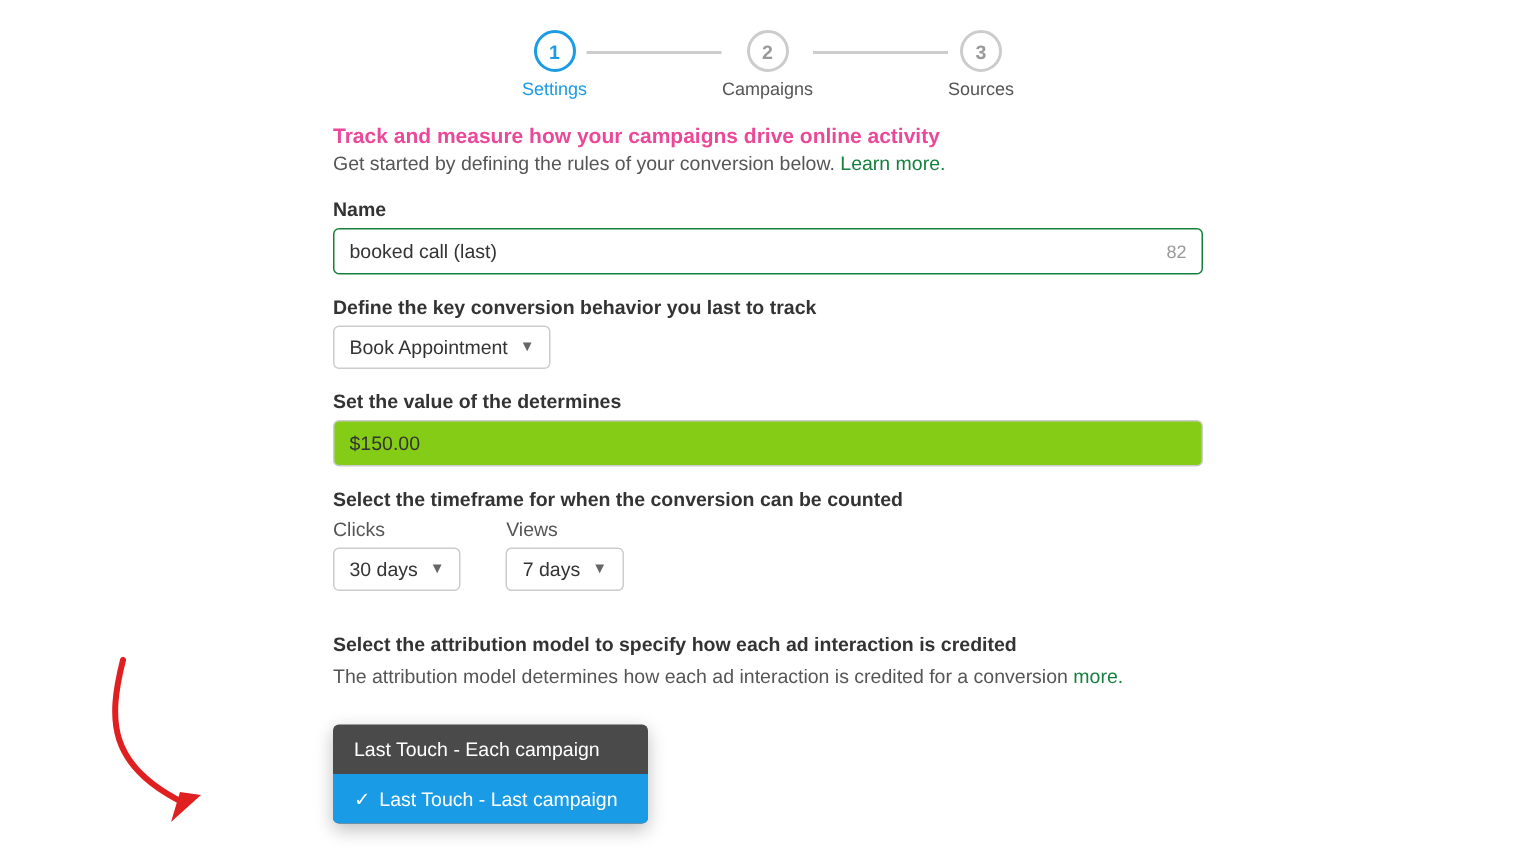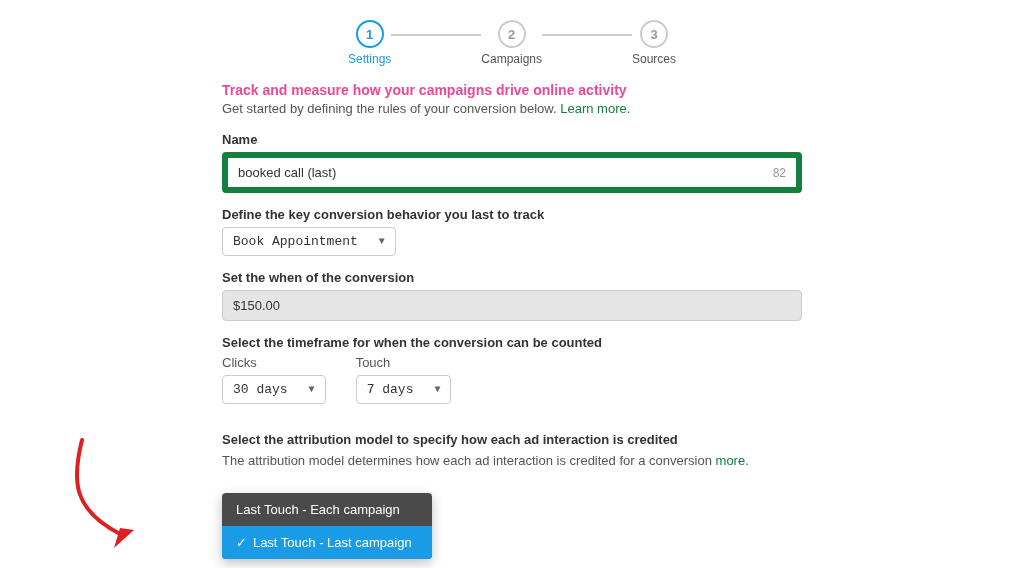"booked call (last)" .text-input { border: 6px solid #15803d -> 1px solid #15803d }
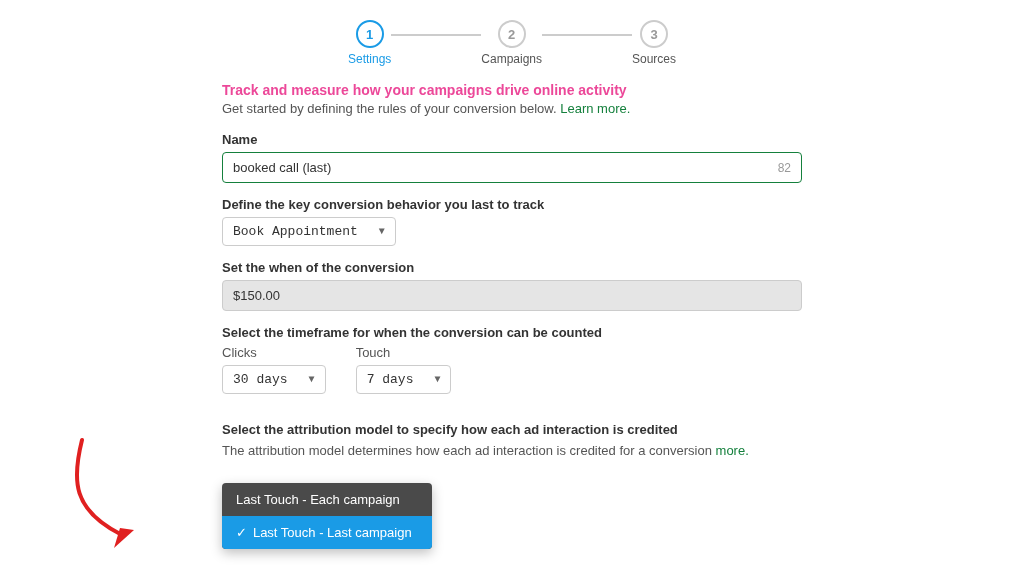"Book Appointment" .dropdown-select { font-family: Liberation Mono, monospace -> none; gap: 21px -> 8px }
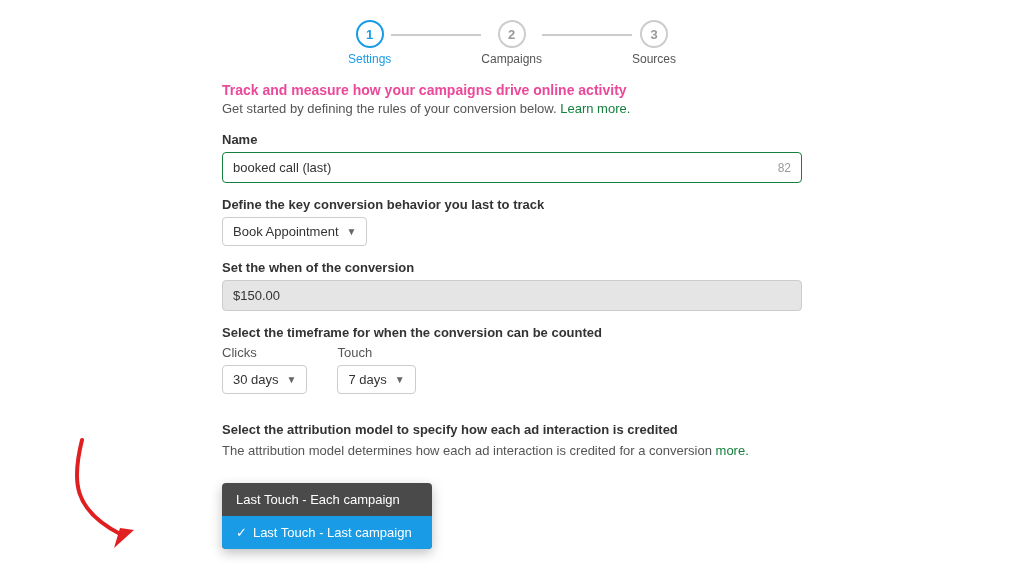"Set the when of the" div.field-label { text: when of the conversion -> value of the determines }
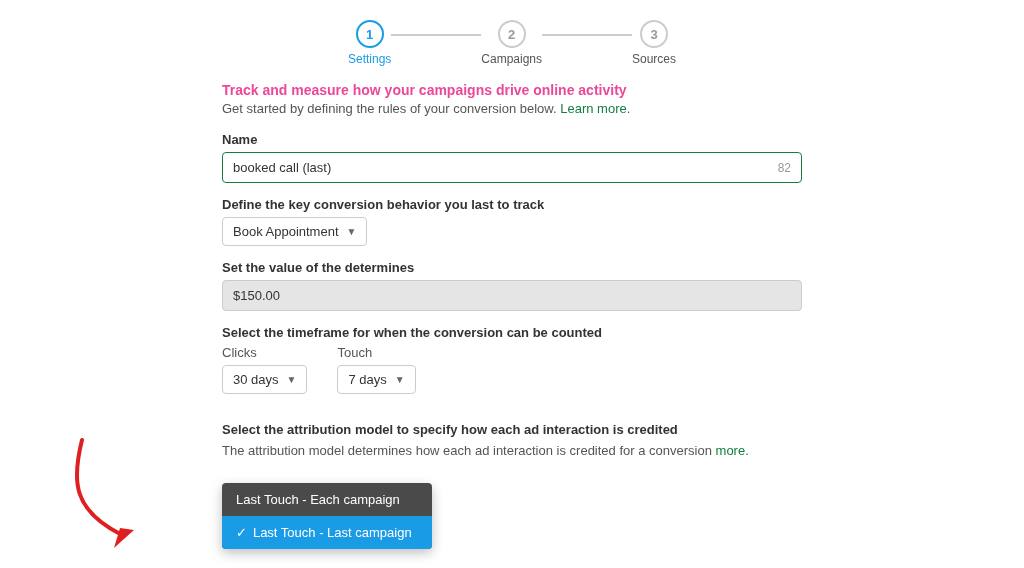"$150.00" .text-input-real { background: #e5e5e5 -> #84cc16 }
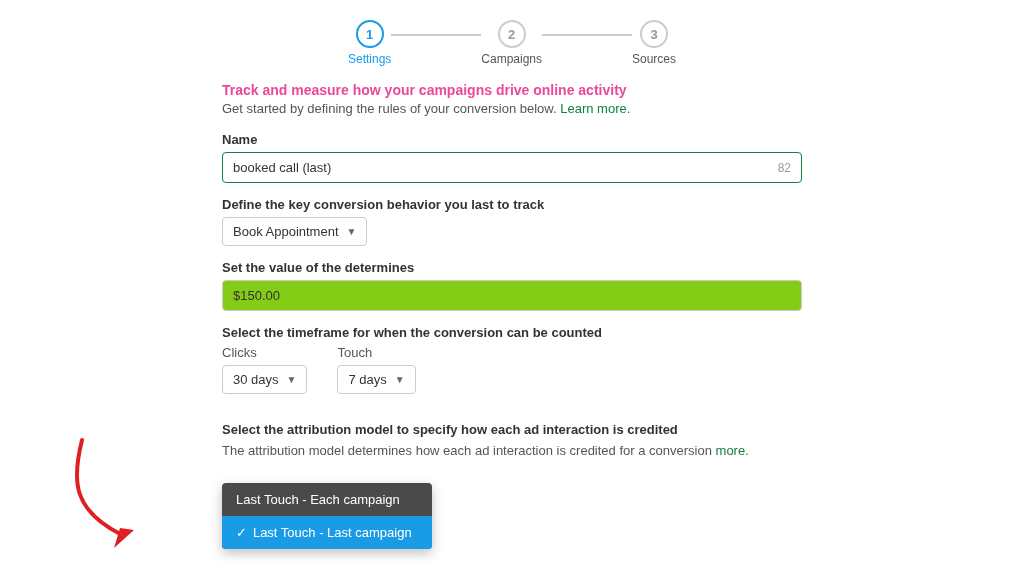"Touch" div.col-label { text: Touch -> Views }
